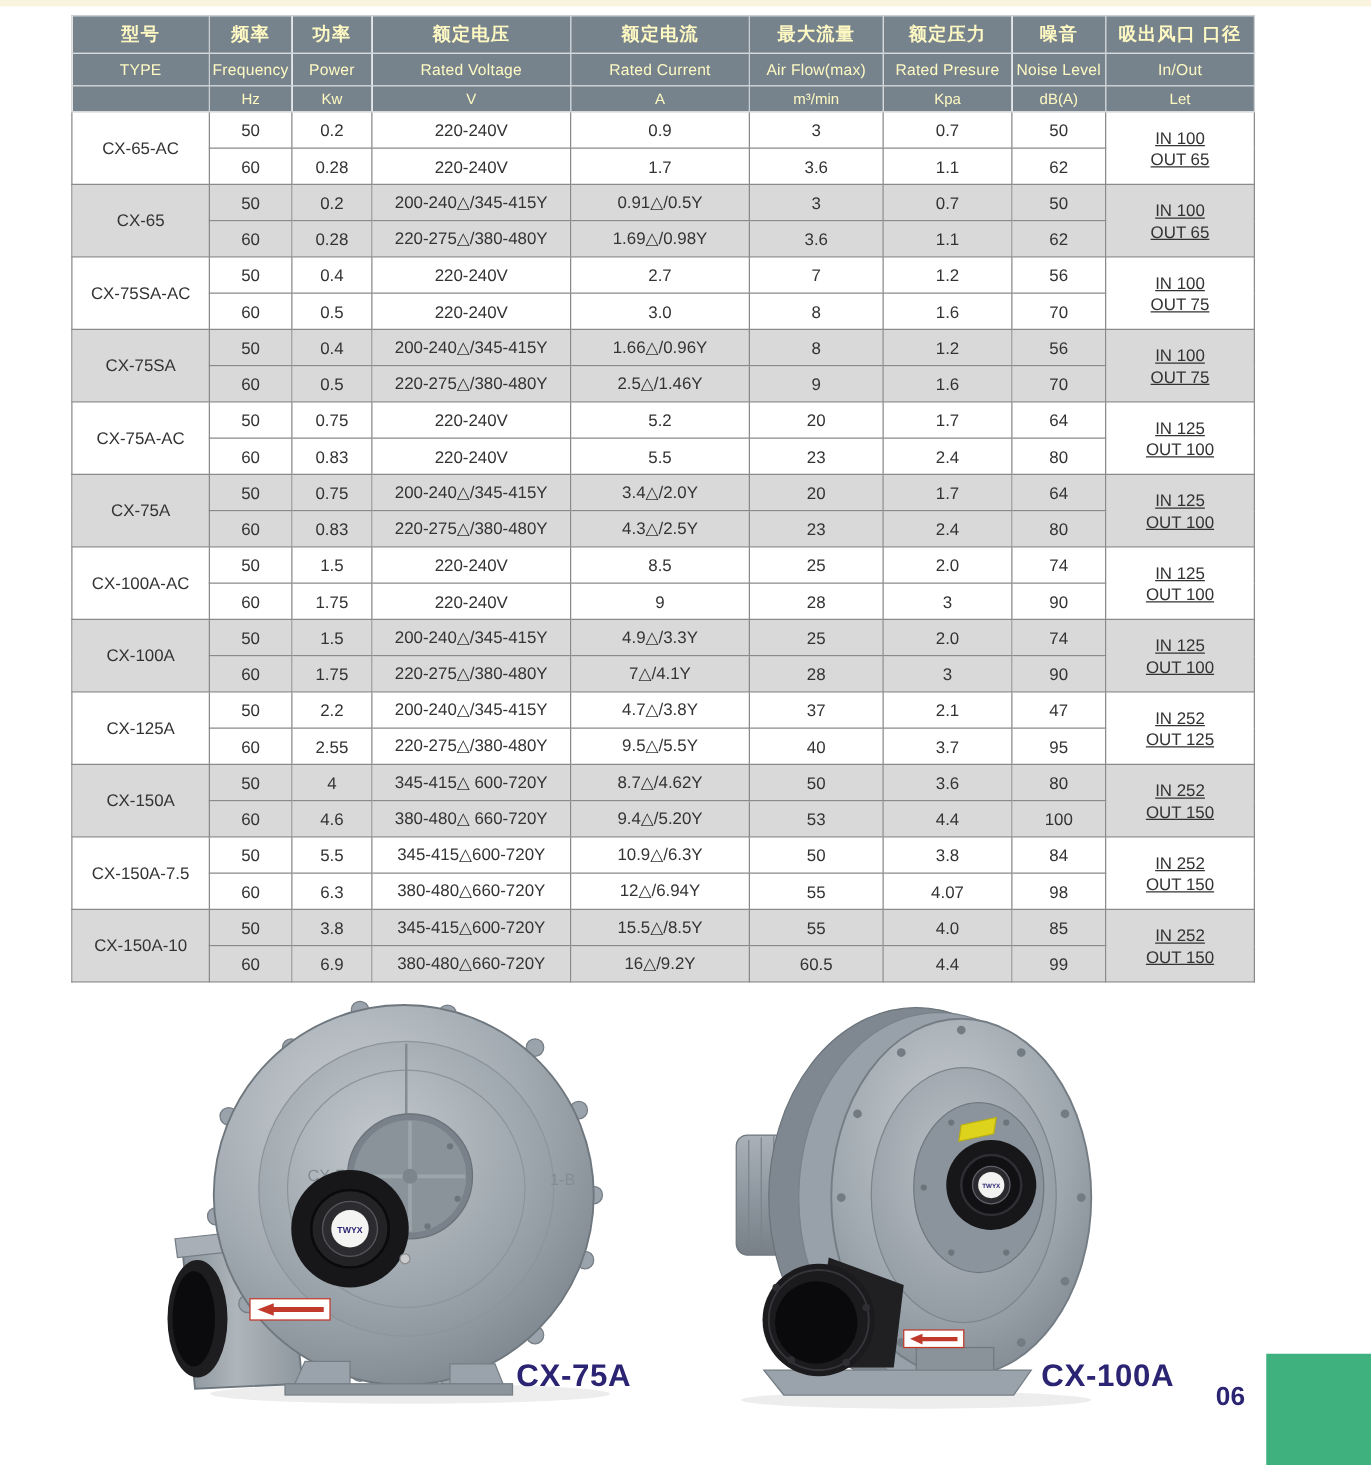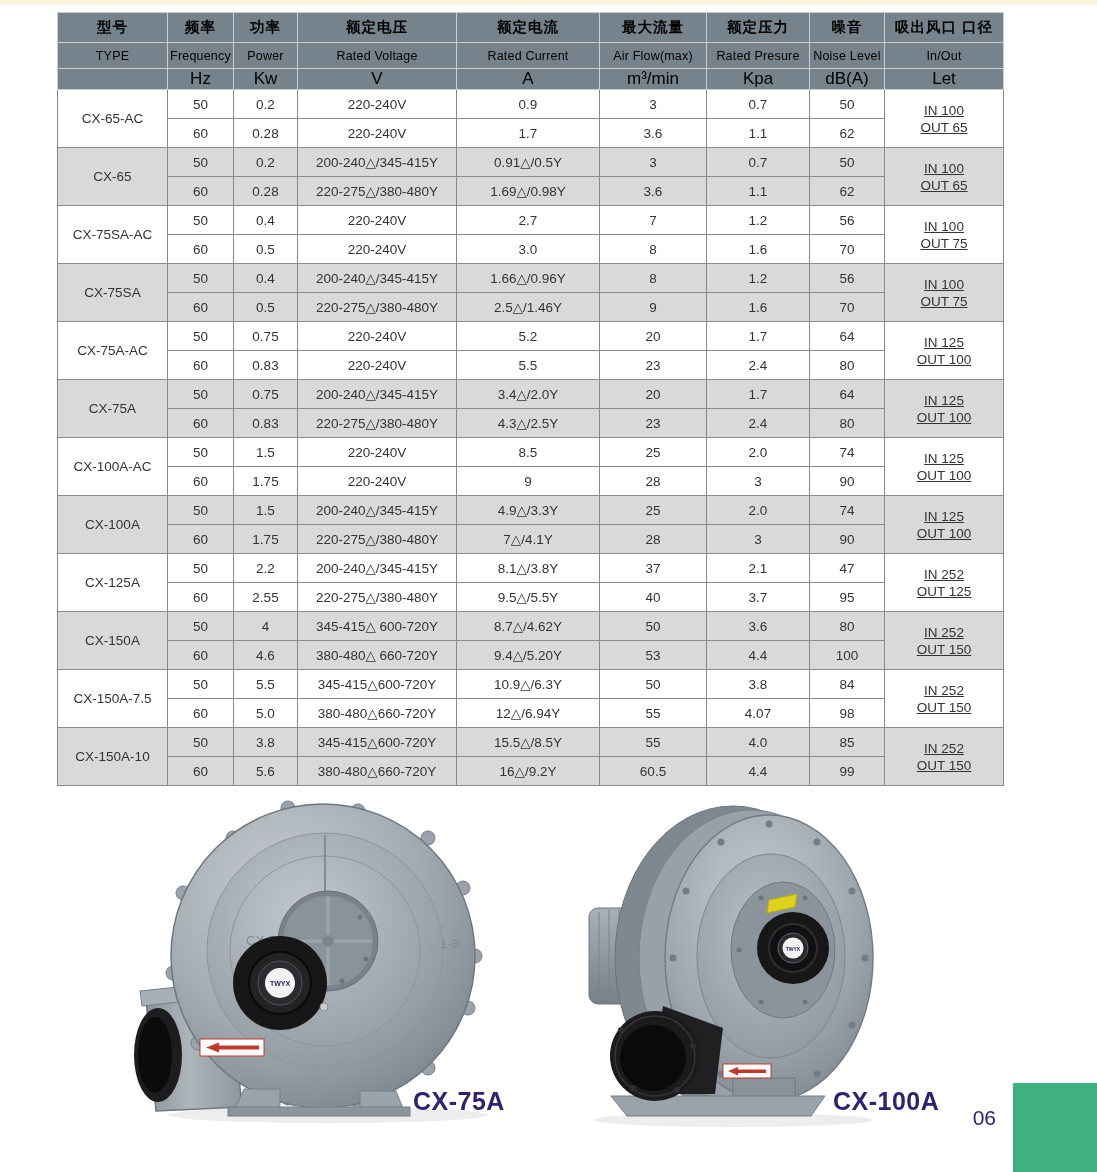"型号" thead th { color: #000000 -> #fef9c3 }
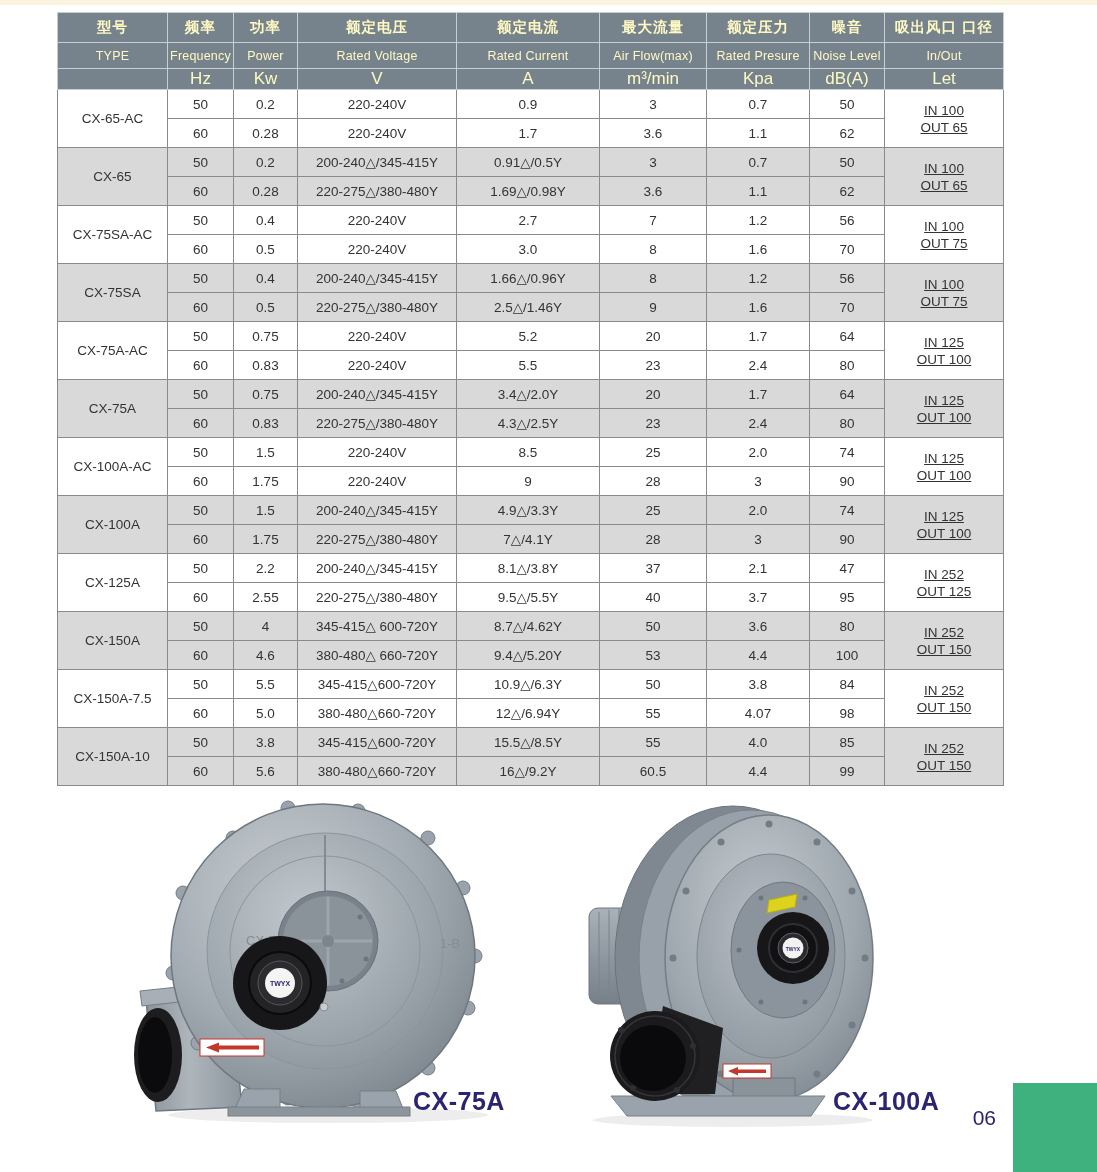"Hz" tr.h-unit th { font-size: 17px -> 12px }
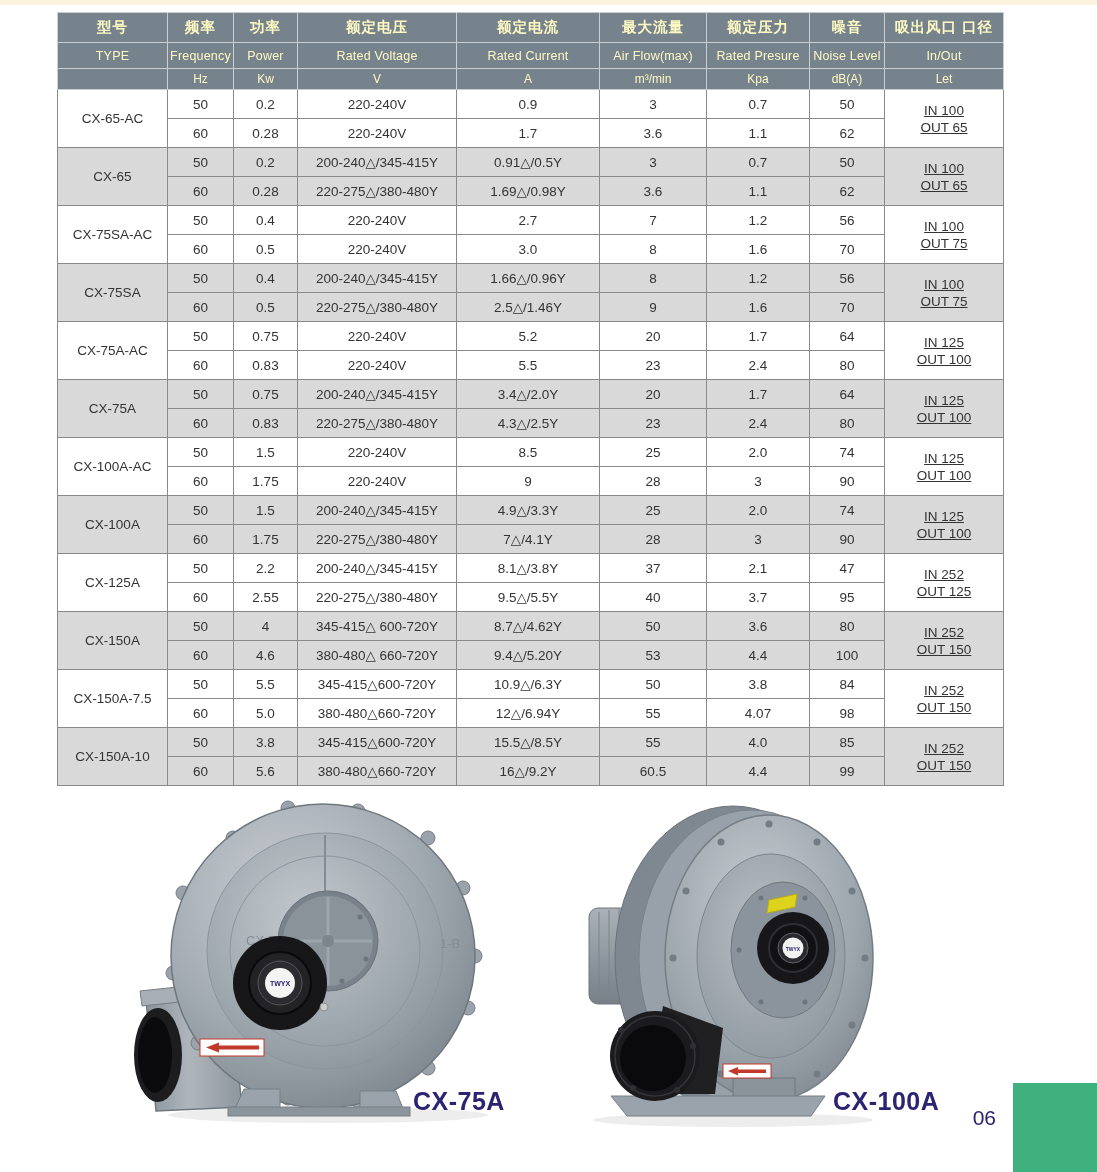"8.1△/3.8Y" td { text: 8.1 -> 4.7 }
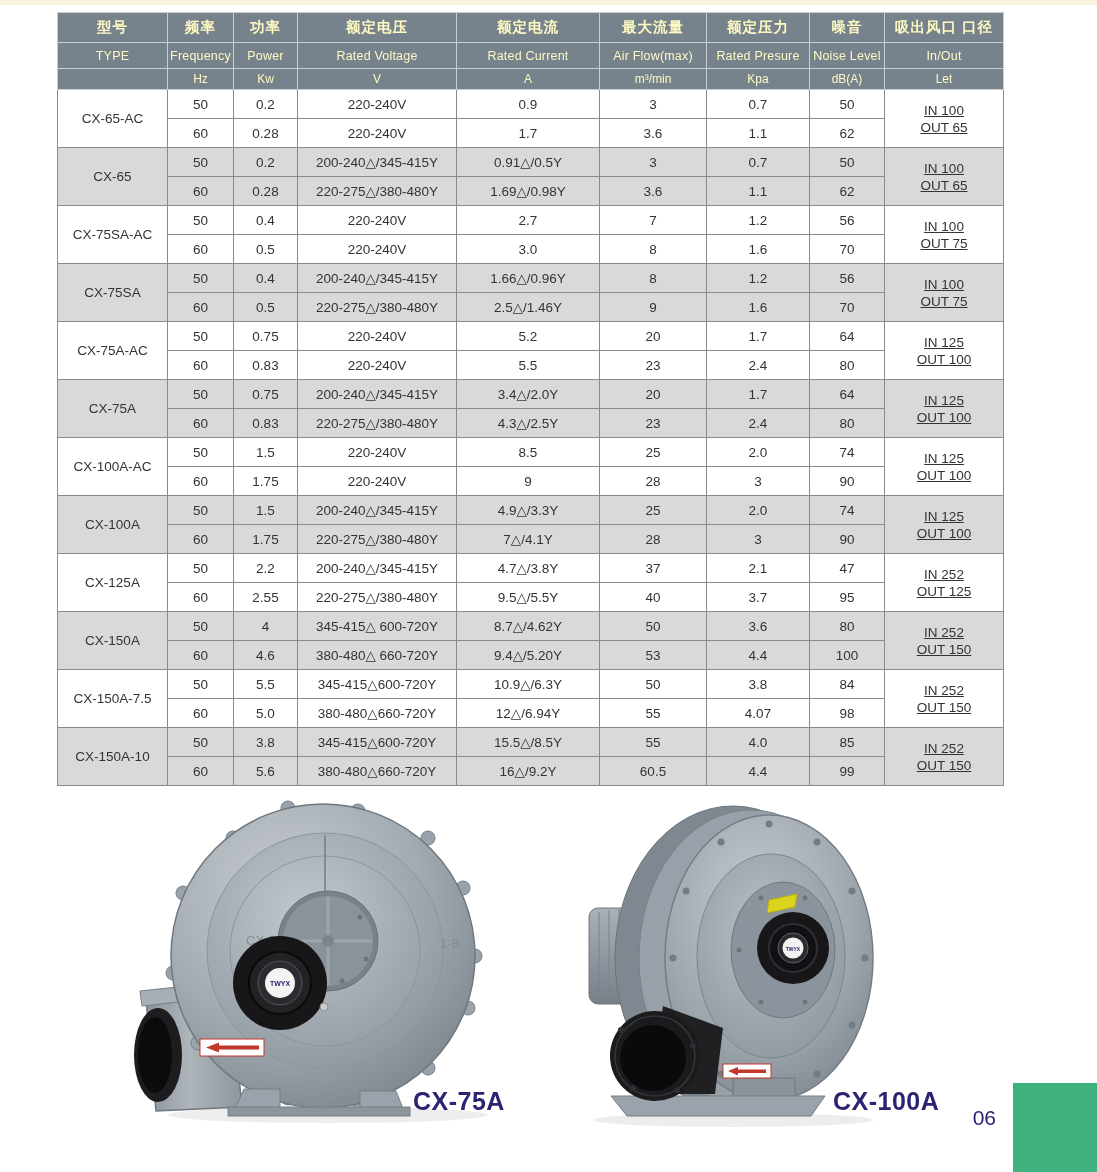"5.0" td { text: 5.0 -> 6.3 }
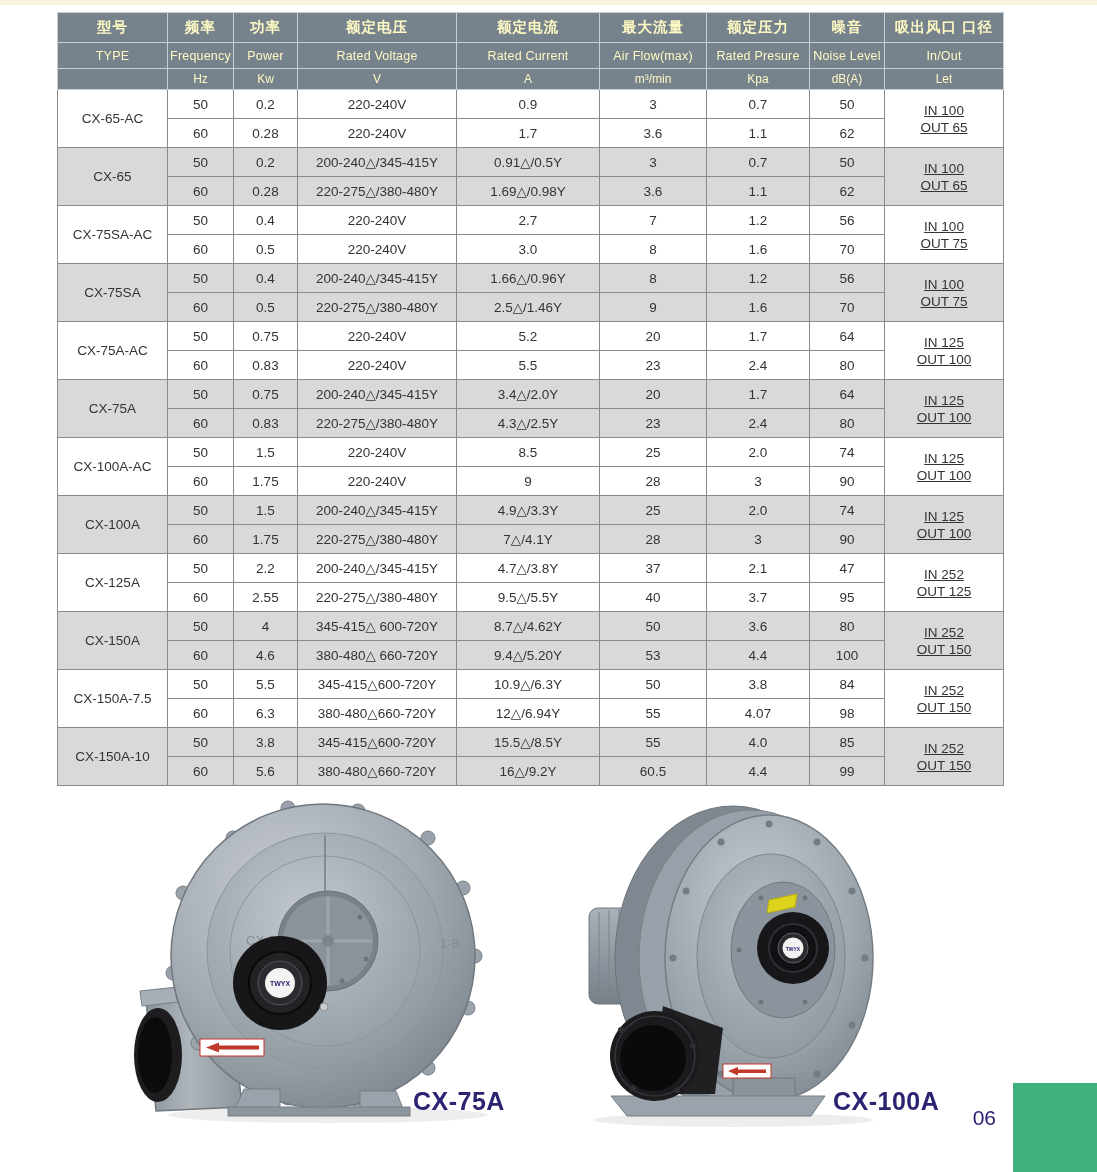"5.6" td { text: 5.6 -> 6.9 }
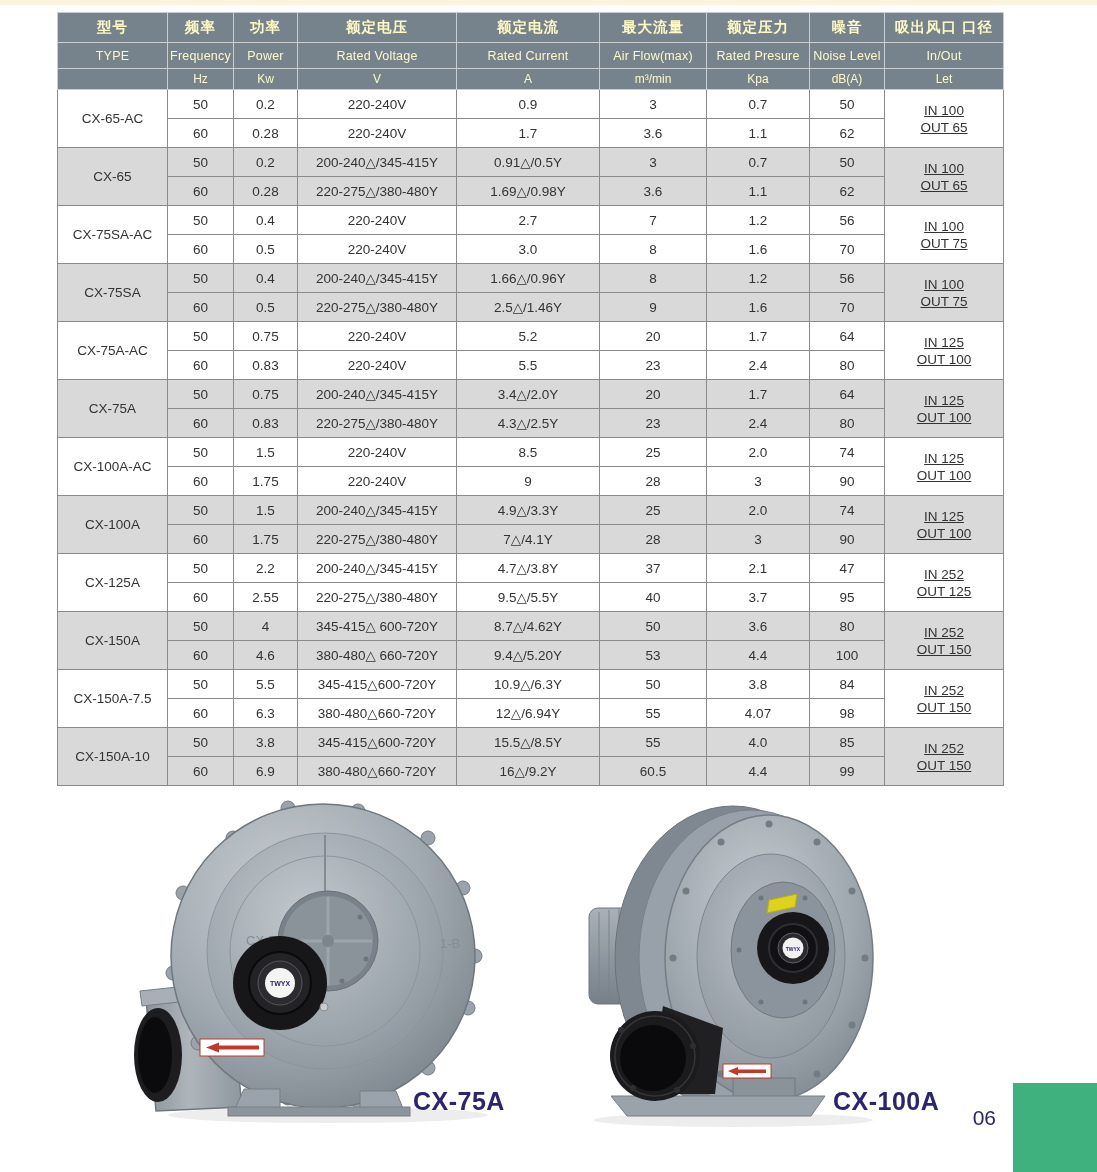"06" .page-number { font-weight: normal -> bold }
